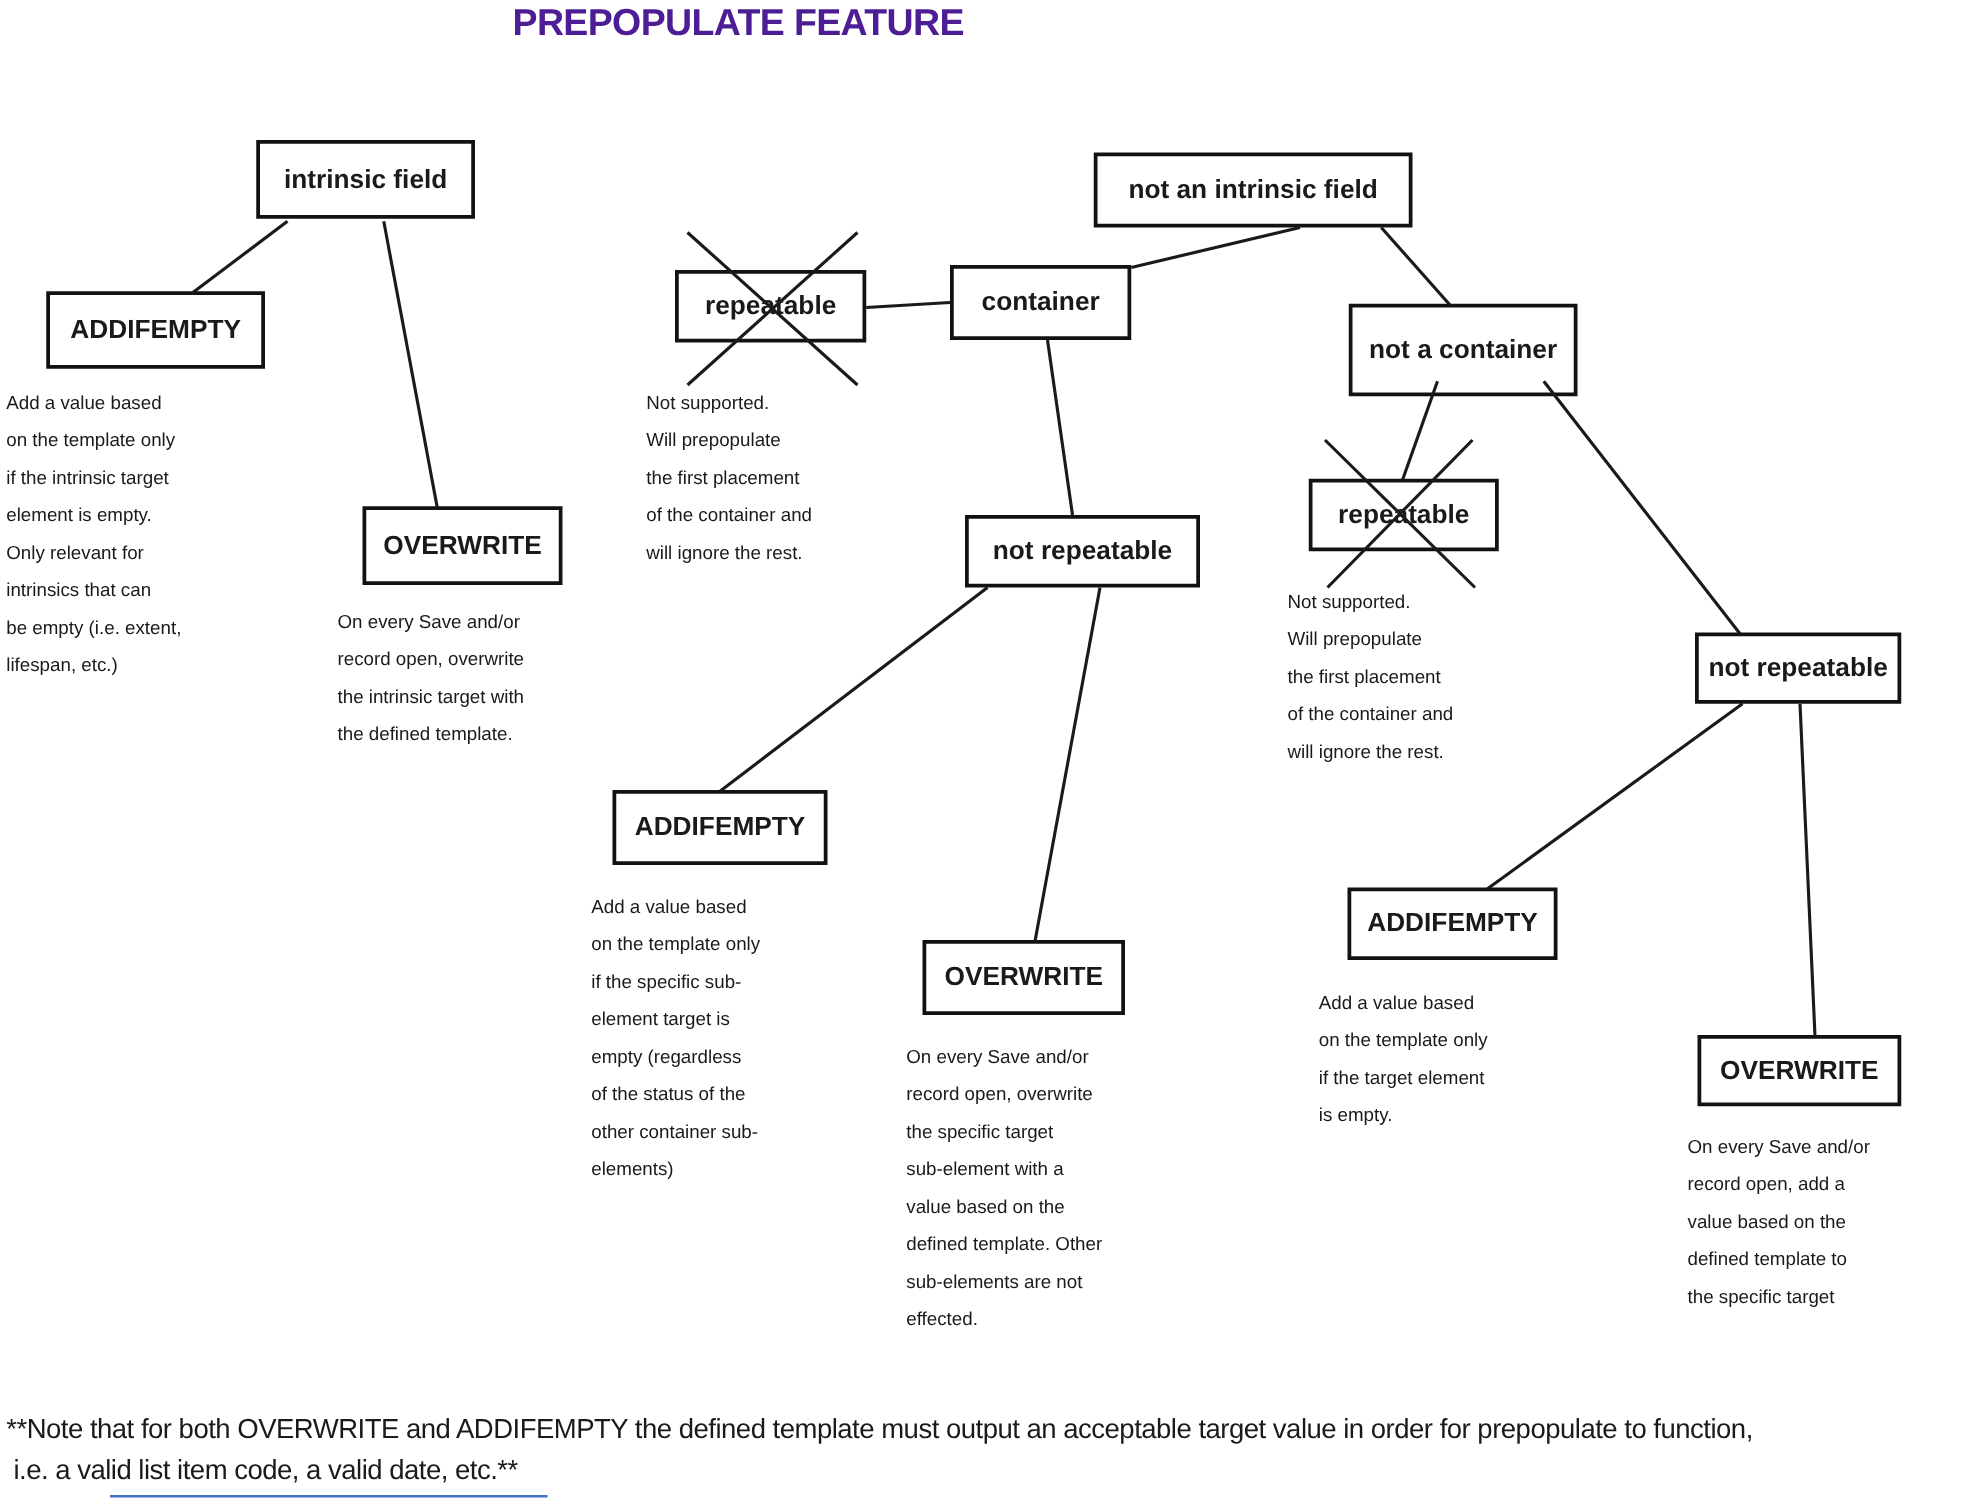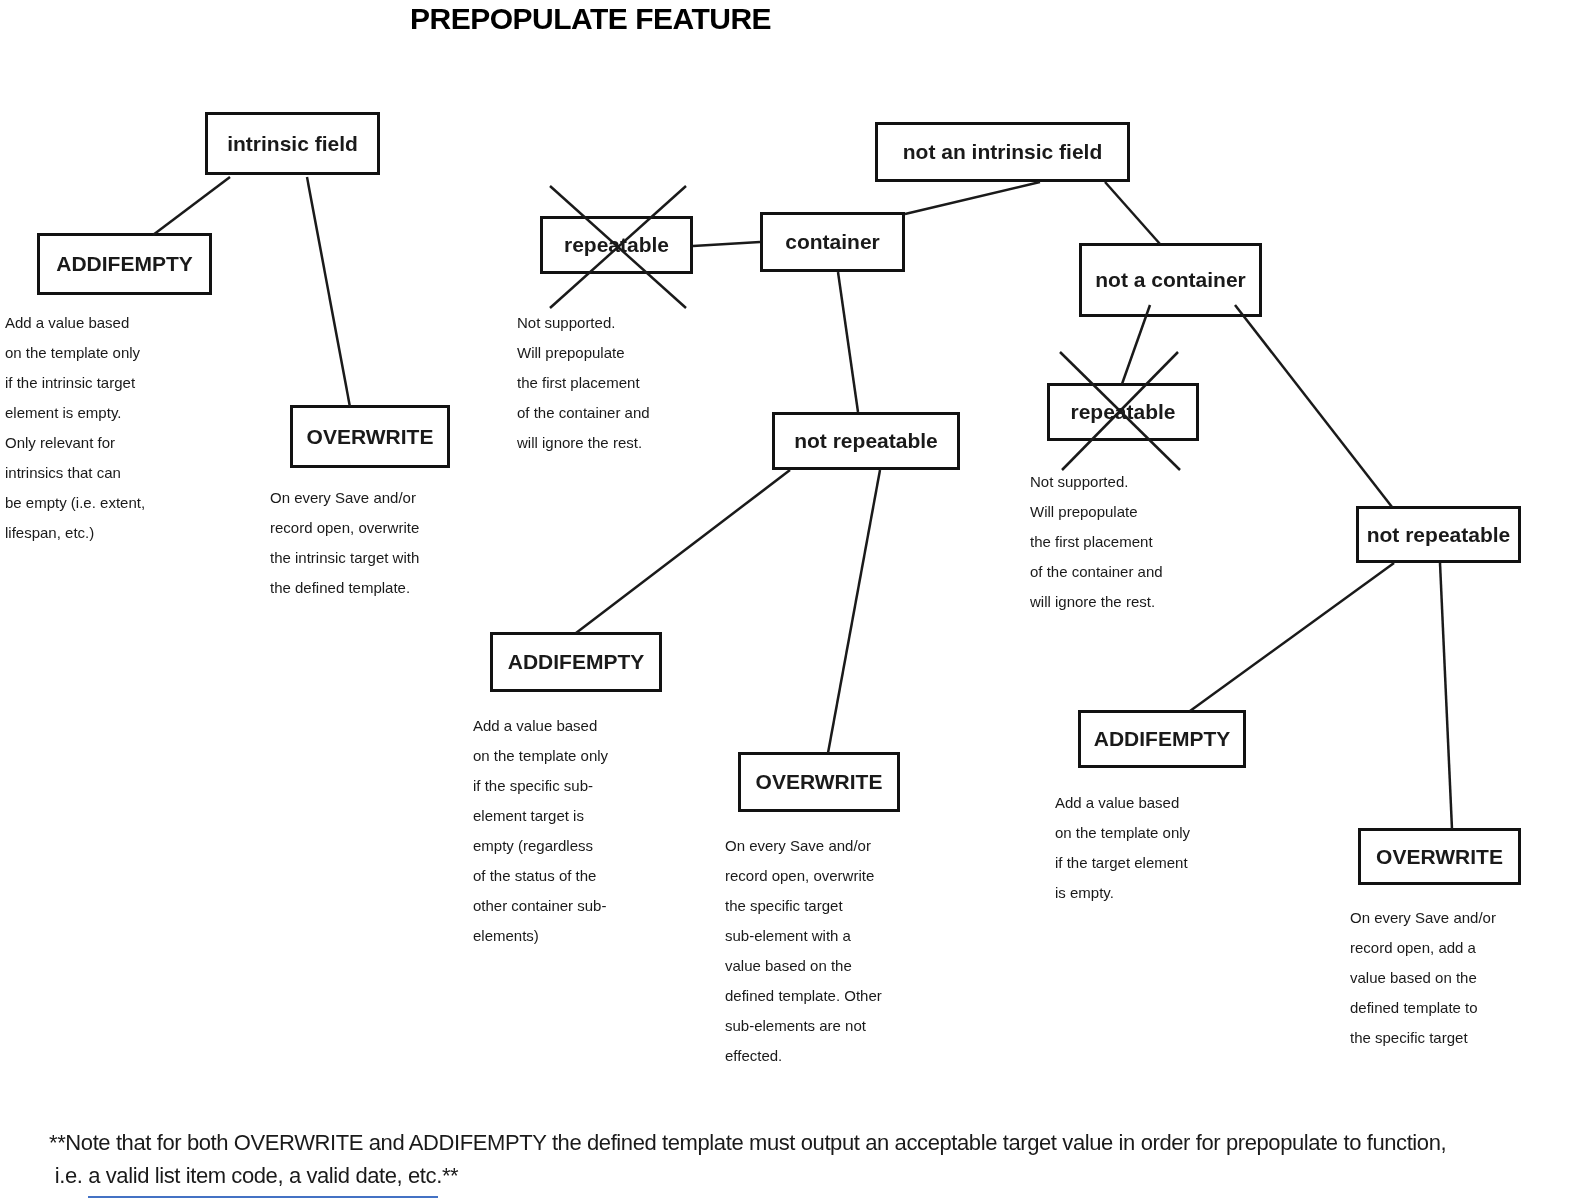"PREPOPULATE FEATURE" .title { color: #000000 -> #4c1d95 }
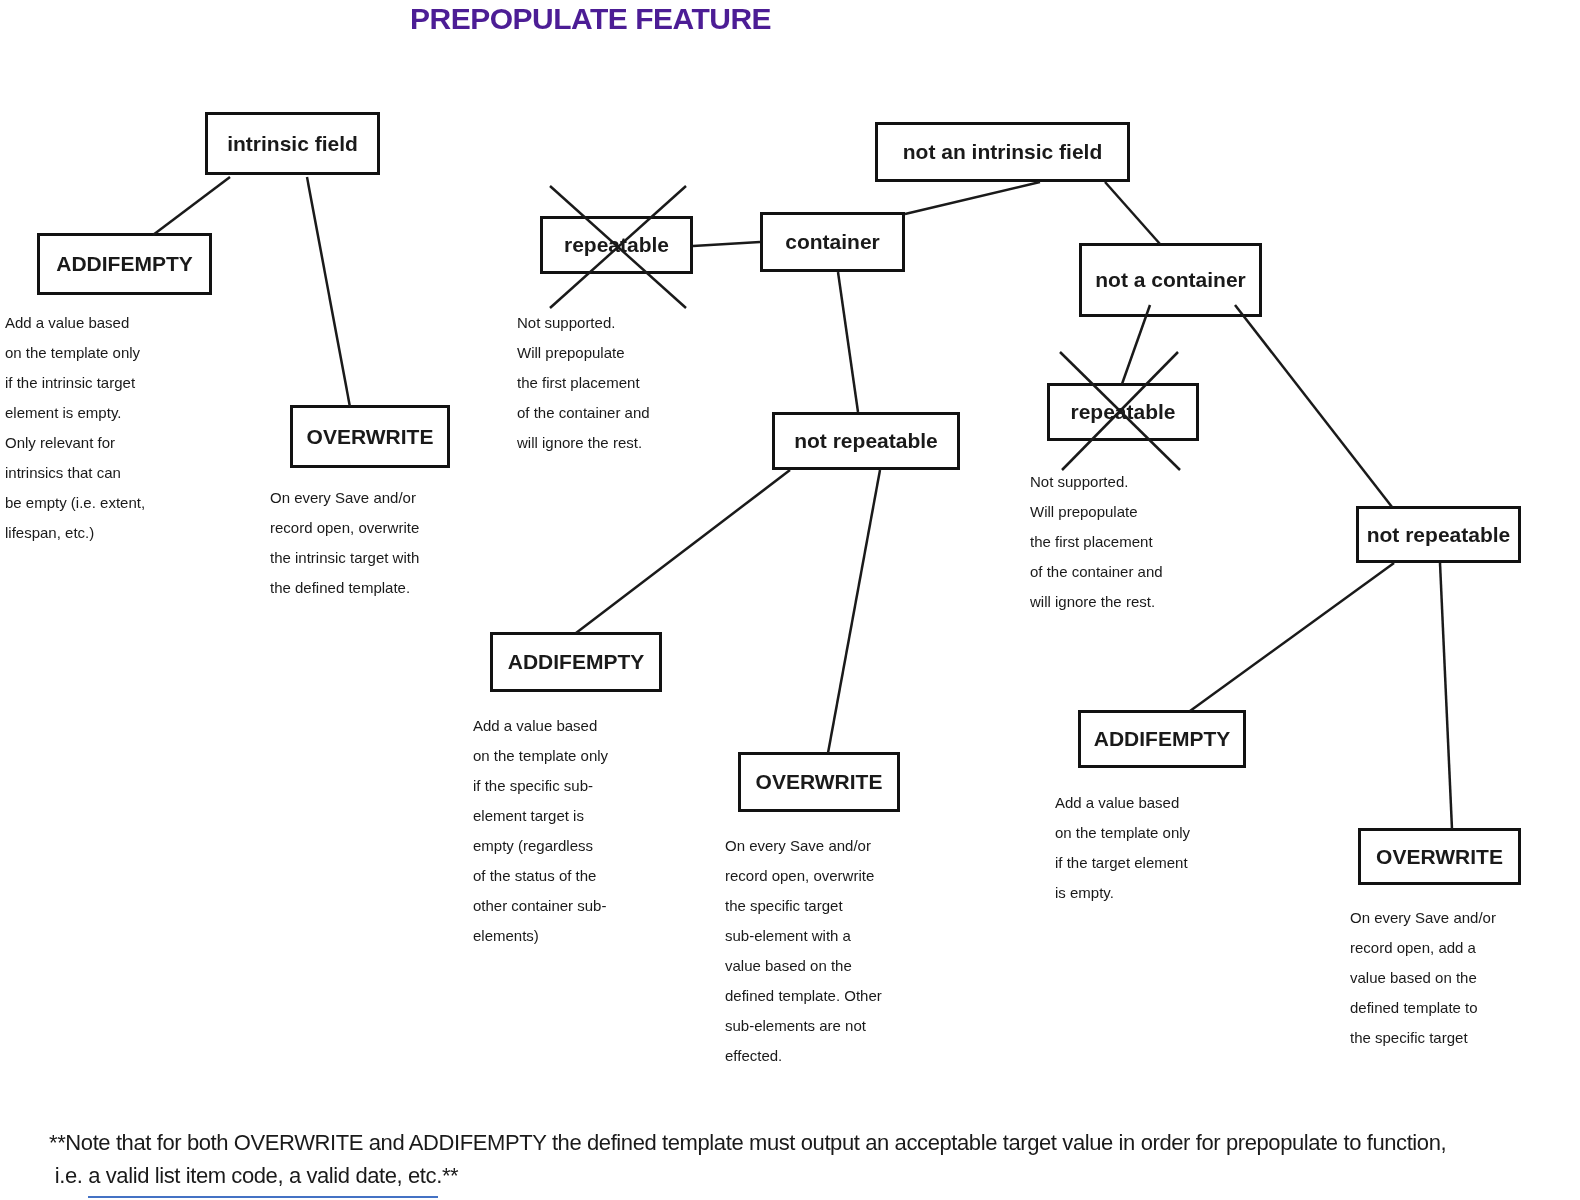"**Note that for both OVERWRITE" .footnote { margin-left: 44px -> none }
